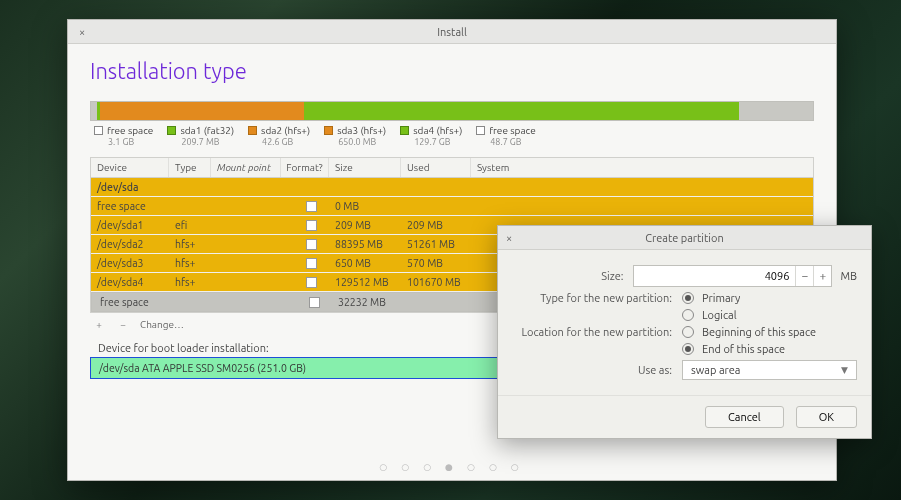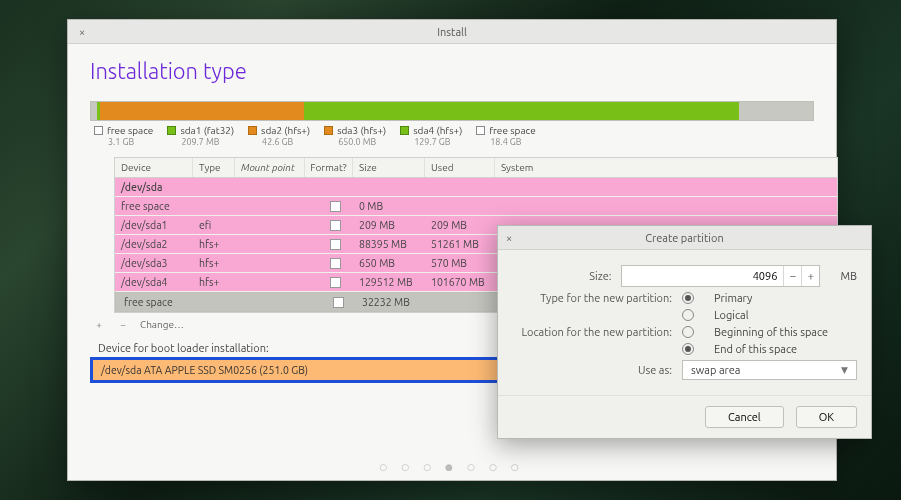"18.4 GB" span.leg-sub { text: 18.4 -> 48.7 }
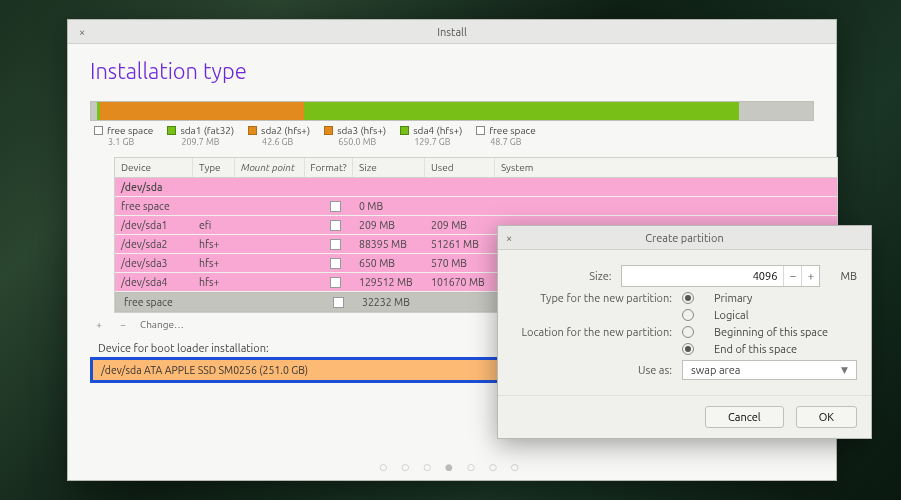"Device" .part-table { background: #f9a8d4 -> #eab308; margin-left: 24px -> none }
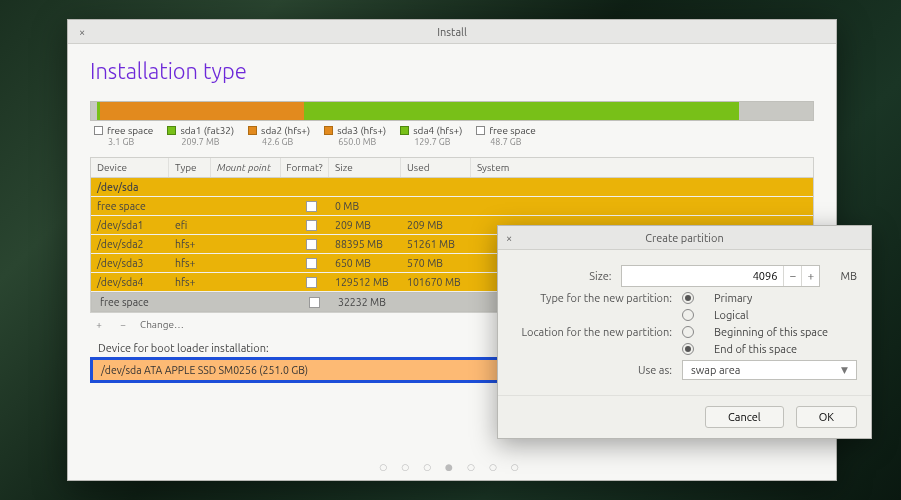"4096" .fr .val { gap: 20px -> 8px }
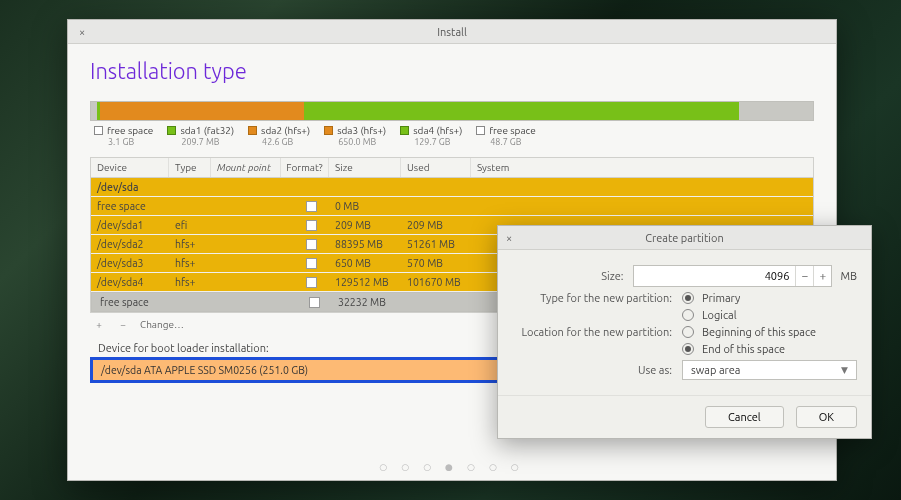"/dev/sda ATA APPLE SSD SM0256" .boot-select { background: #fdba74 -> #86efac; border: 3px solid #1d4ed8 -> 1px solid #1d4ed8 }
